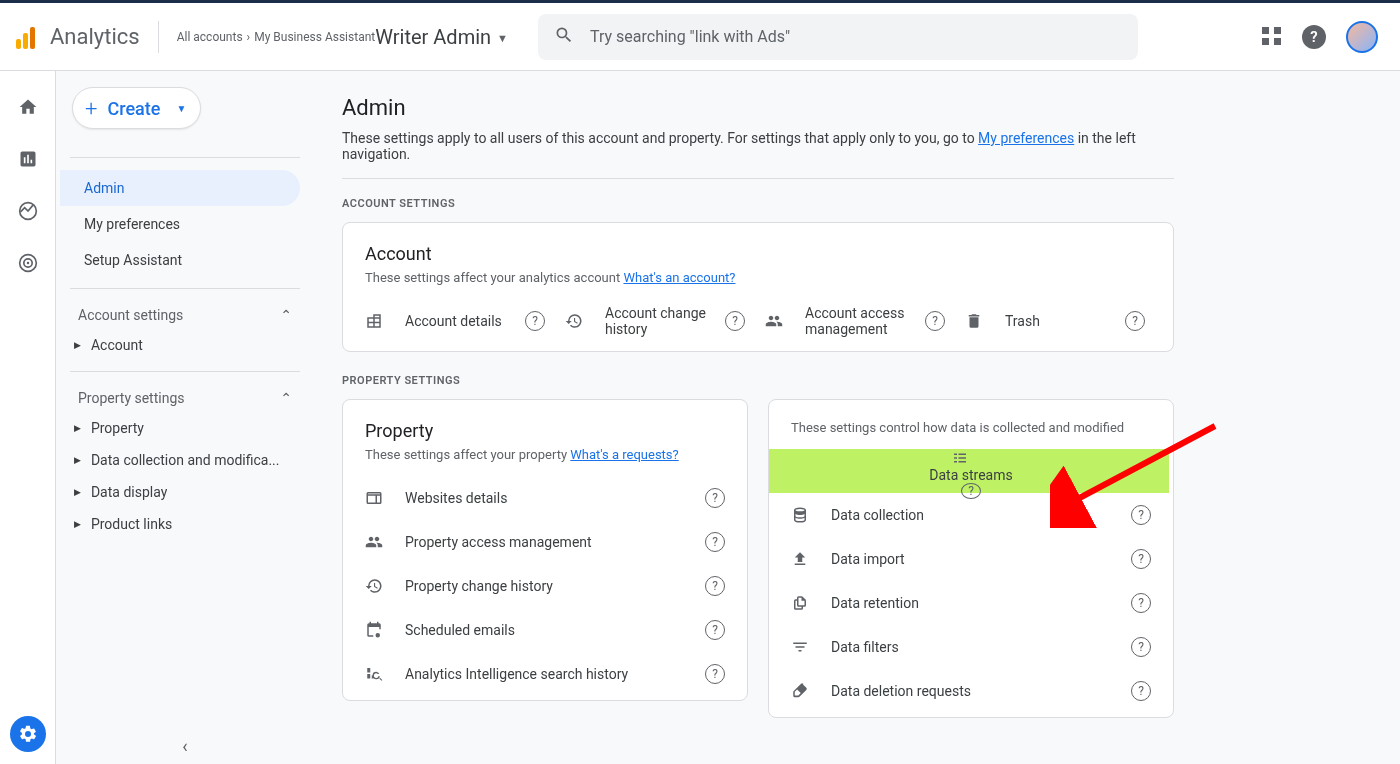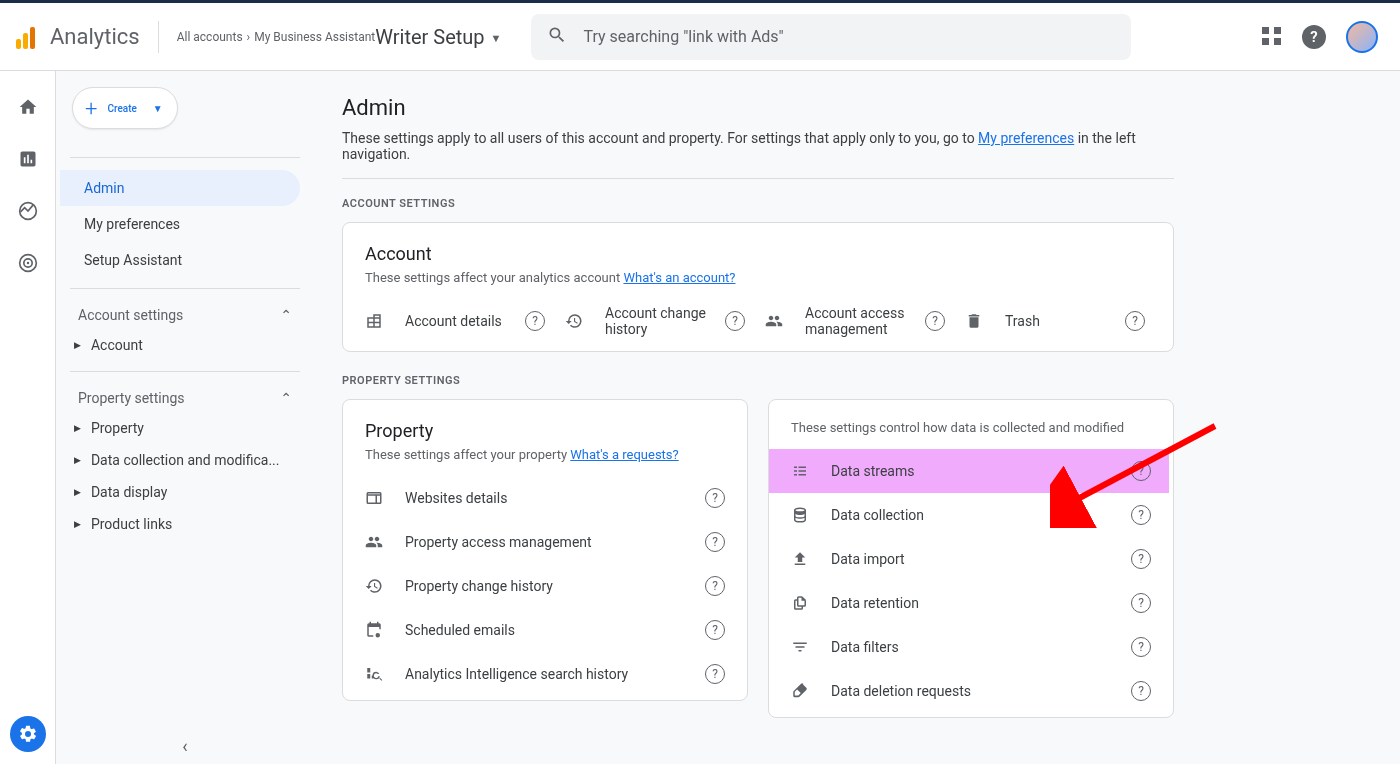"Writer Setup" span.account-name { text: Setup -> Admin }
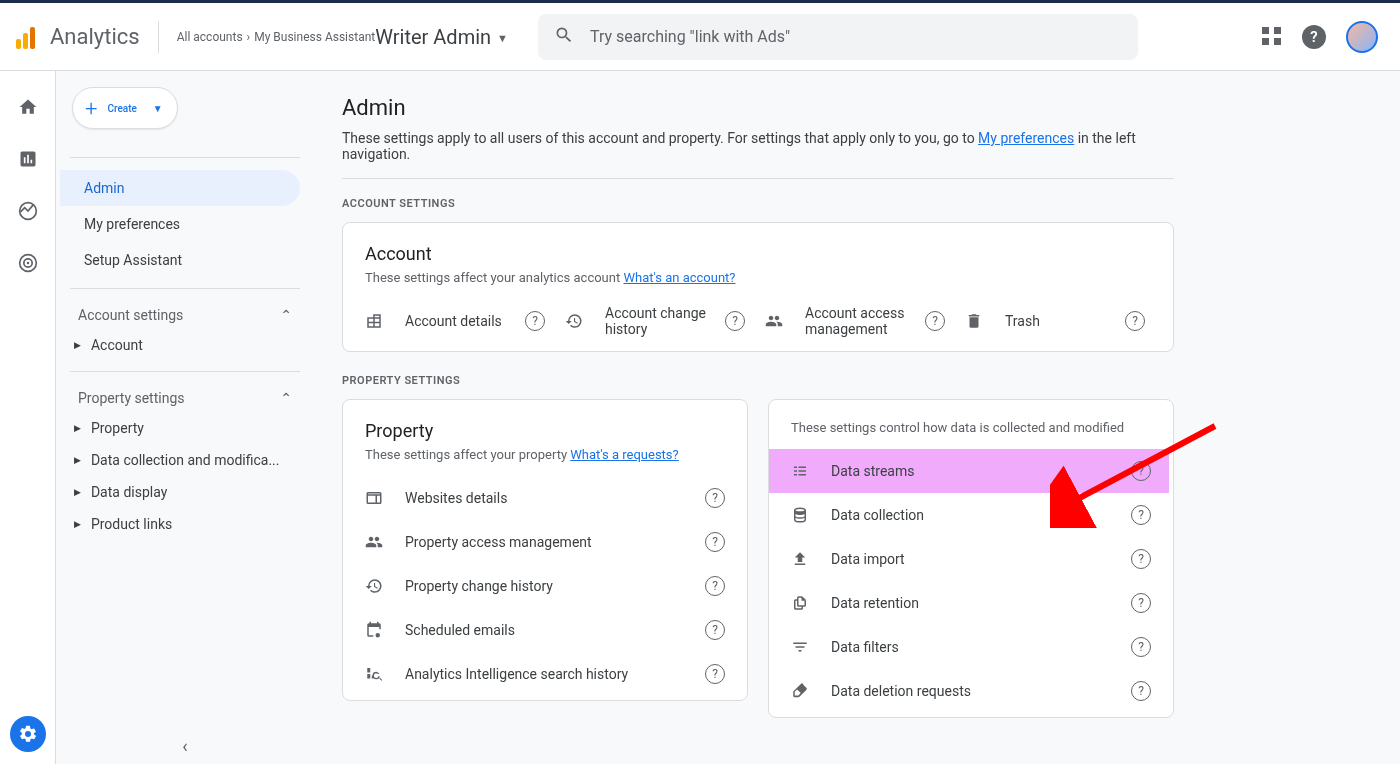"Create" .create-label { font-size: 10px -> 18px }
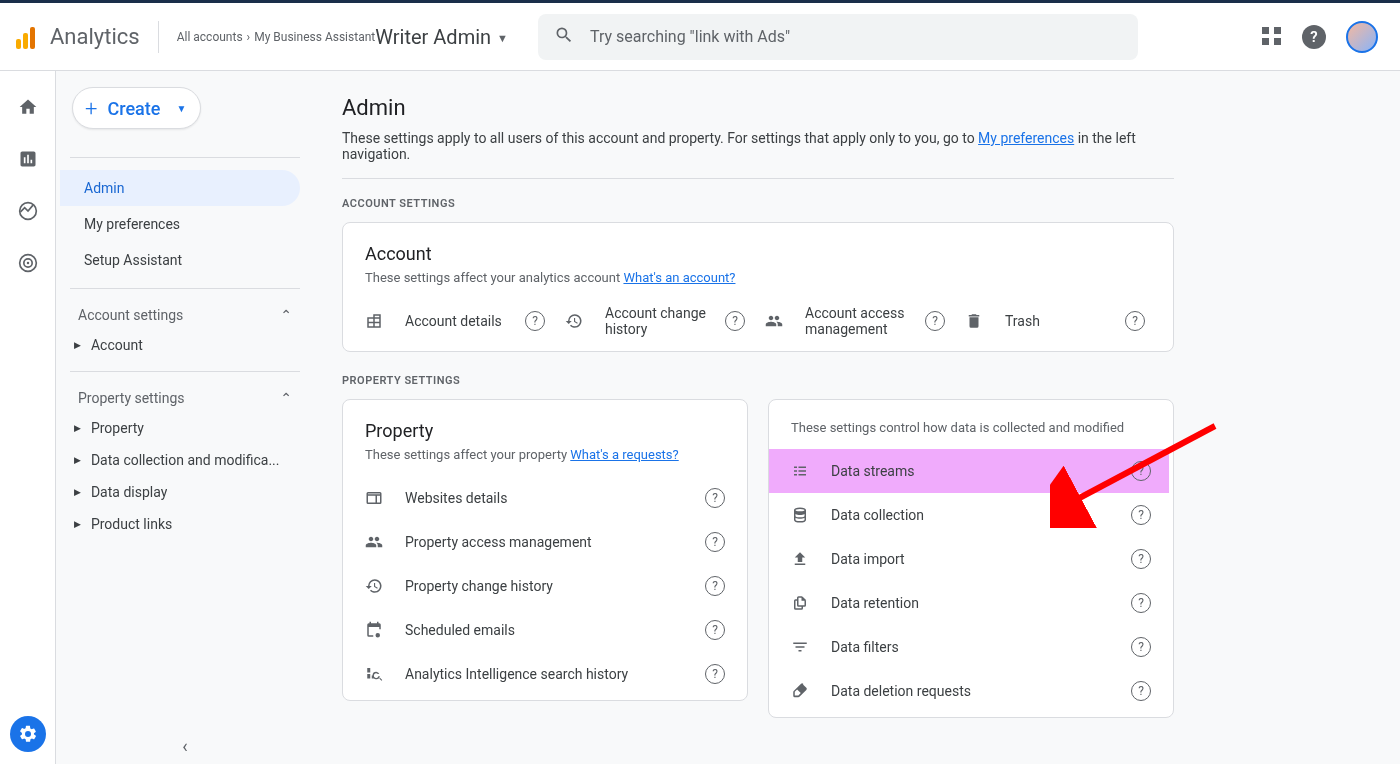"Data streams" .col-row.highlight { background: #f0abfc -> #bef264; flex-direction: none -> column }
